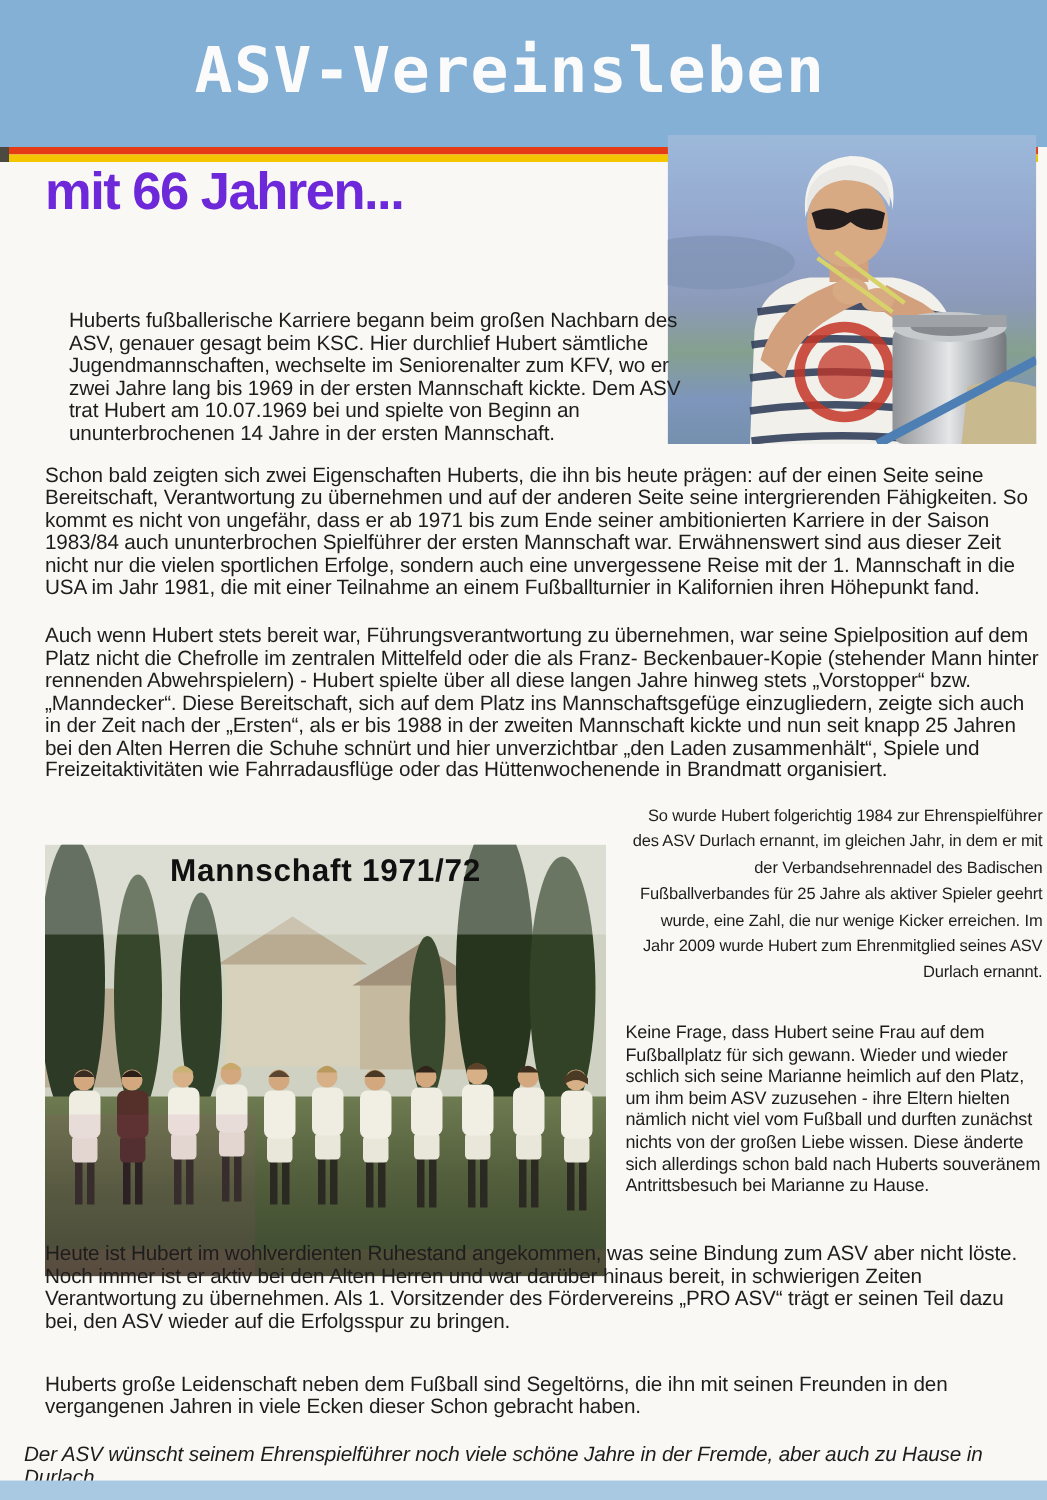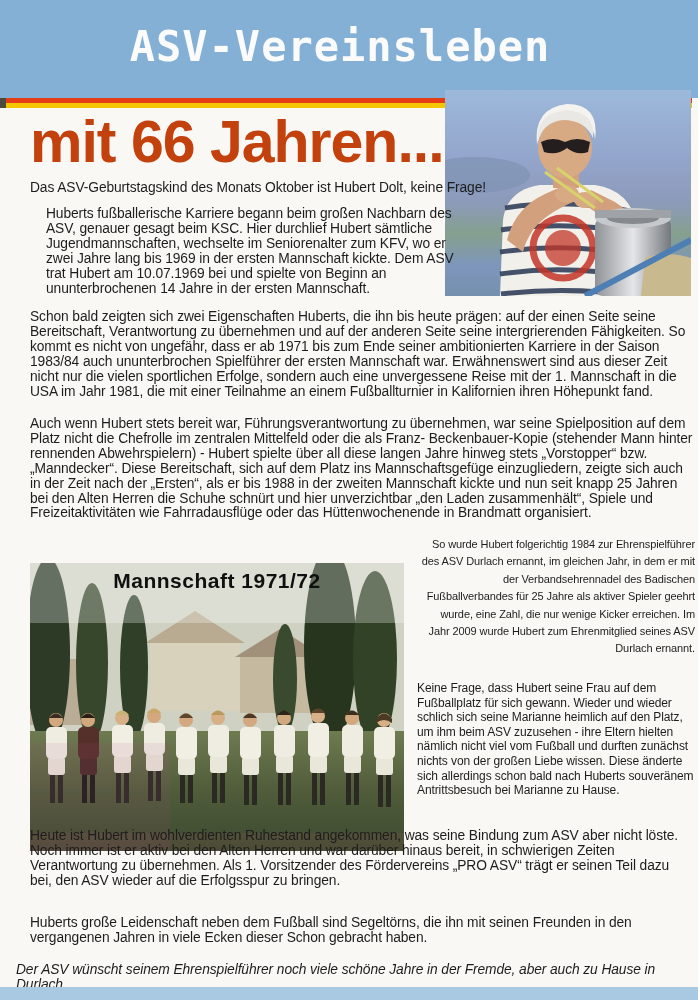"mit 66 Jahren..." .headline { color: #c2410c -> #6d28d9; font-size: 59px -> 35px }
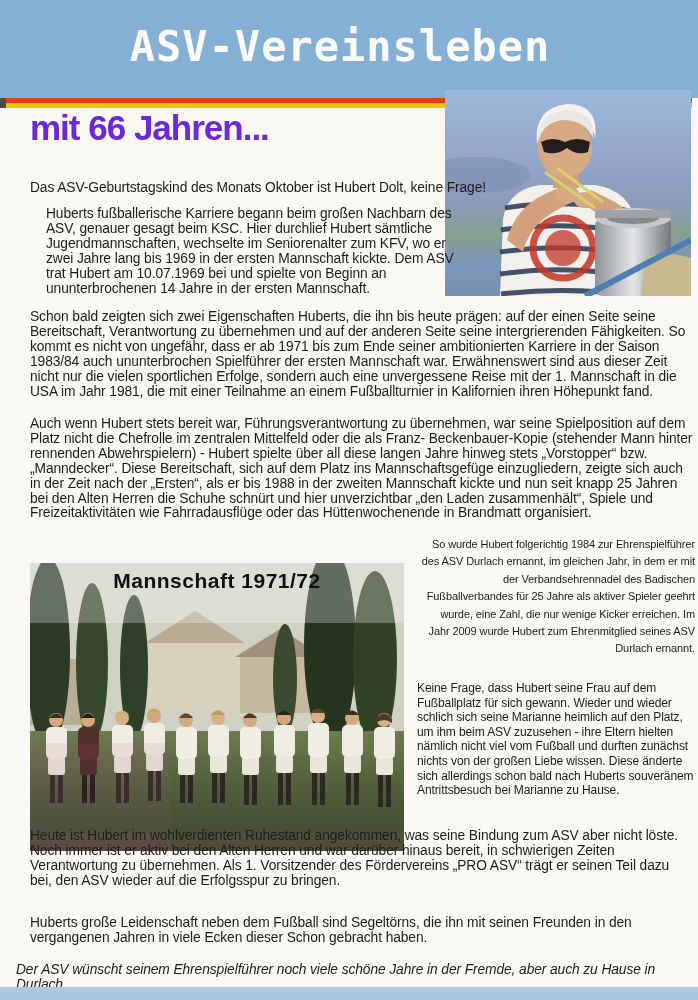"Das ASV-Geburtstagskind des Monats" div.para { html: <div>Das ASV-Geburtstagskind des Monats Oktober ist Hubert Dolt, keine Frage!</div> -> none }
